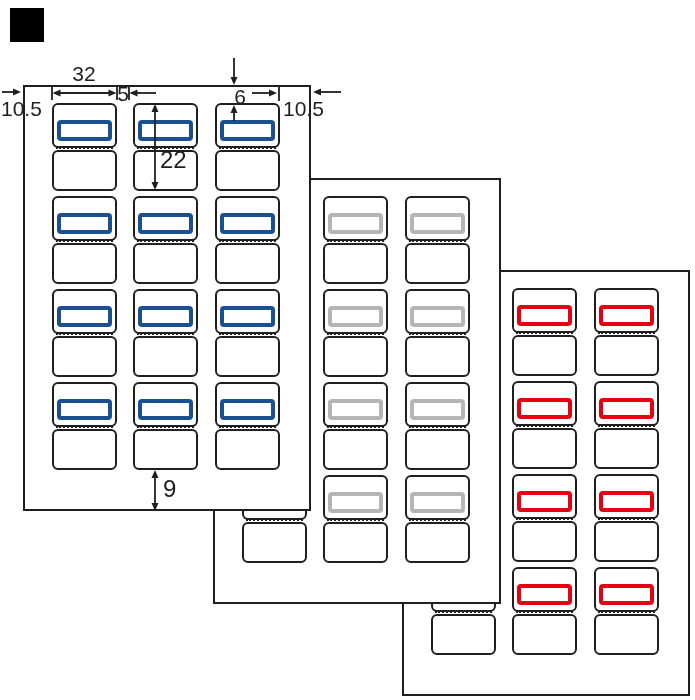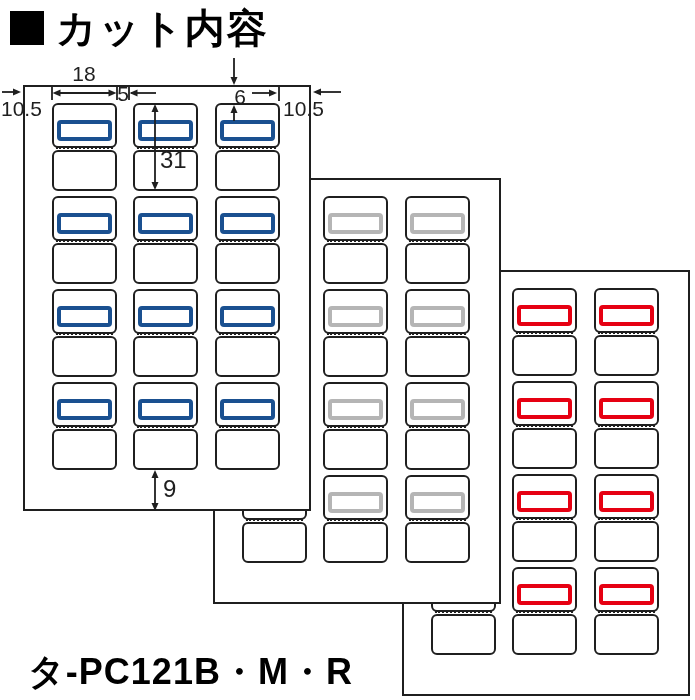"カット内容" div.title-text { html: <div>カット内容</div> -> none }
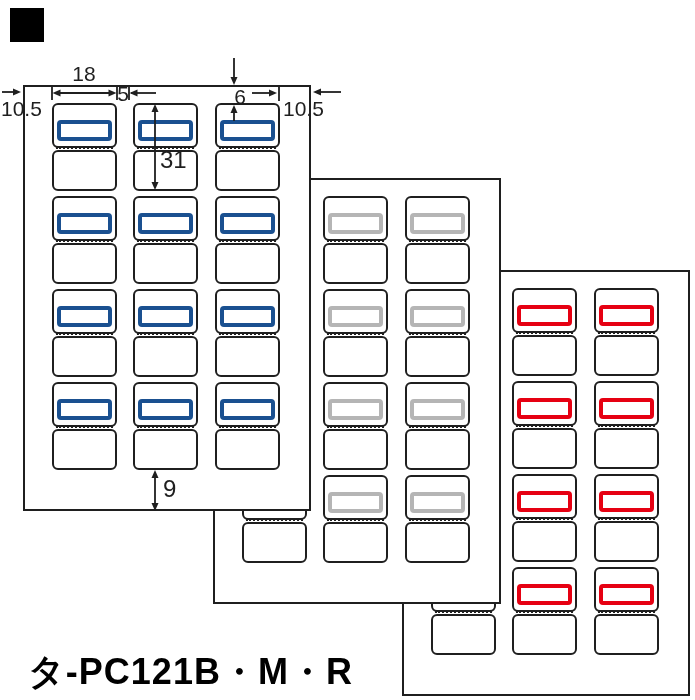"18" div.dim-label { text: 18 -> 32 }
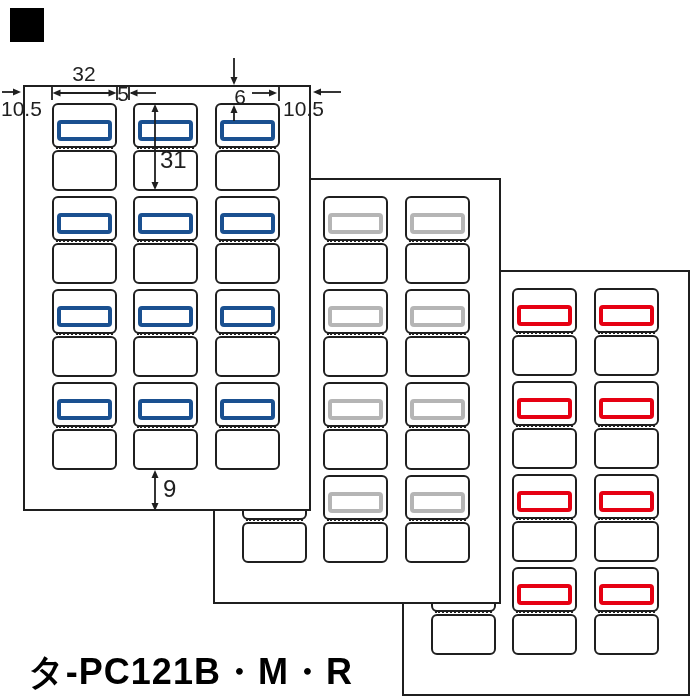"31" div.dim-label { text: 31 -> 22 }
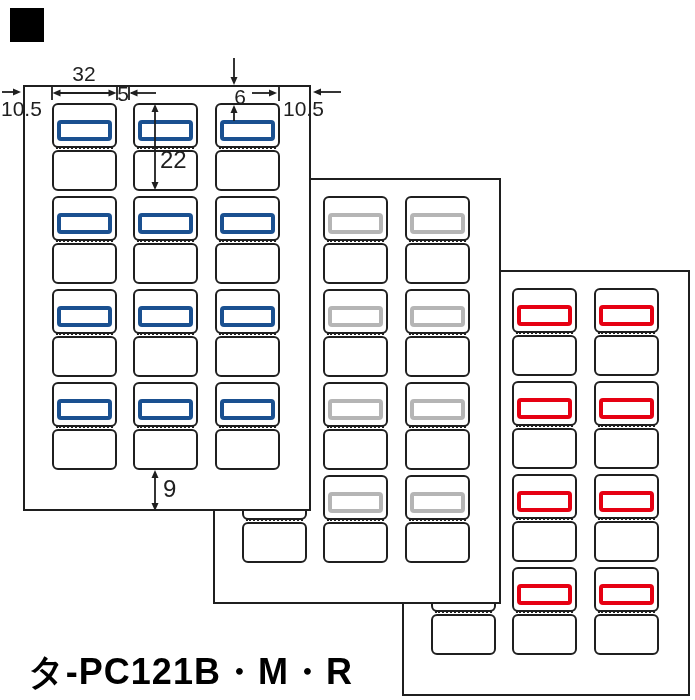"タ-PC121B・M・R" div.caption { html: <div>タ-PC121B・M・R</div> -> none }
